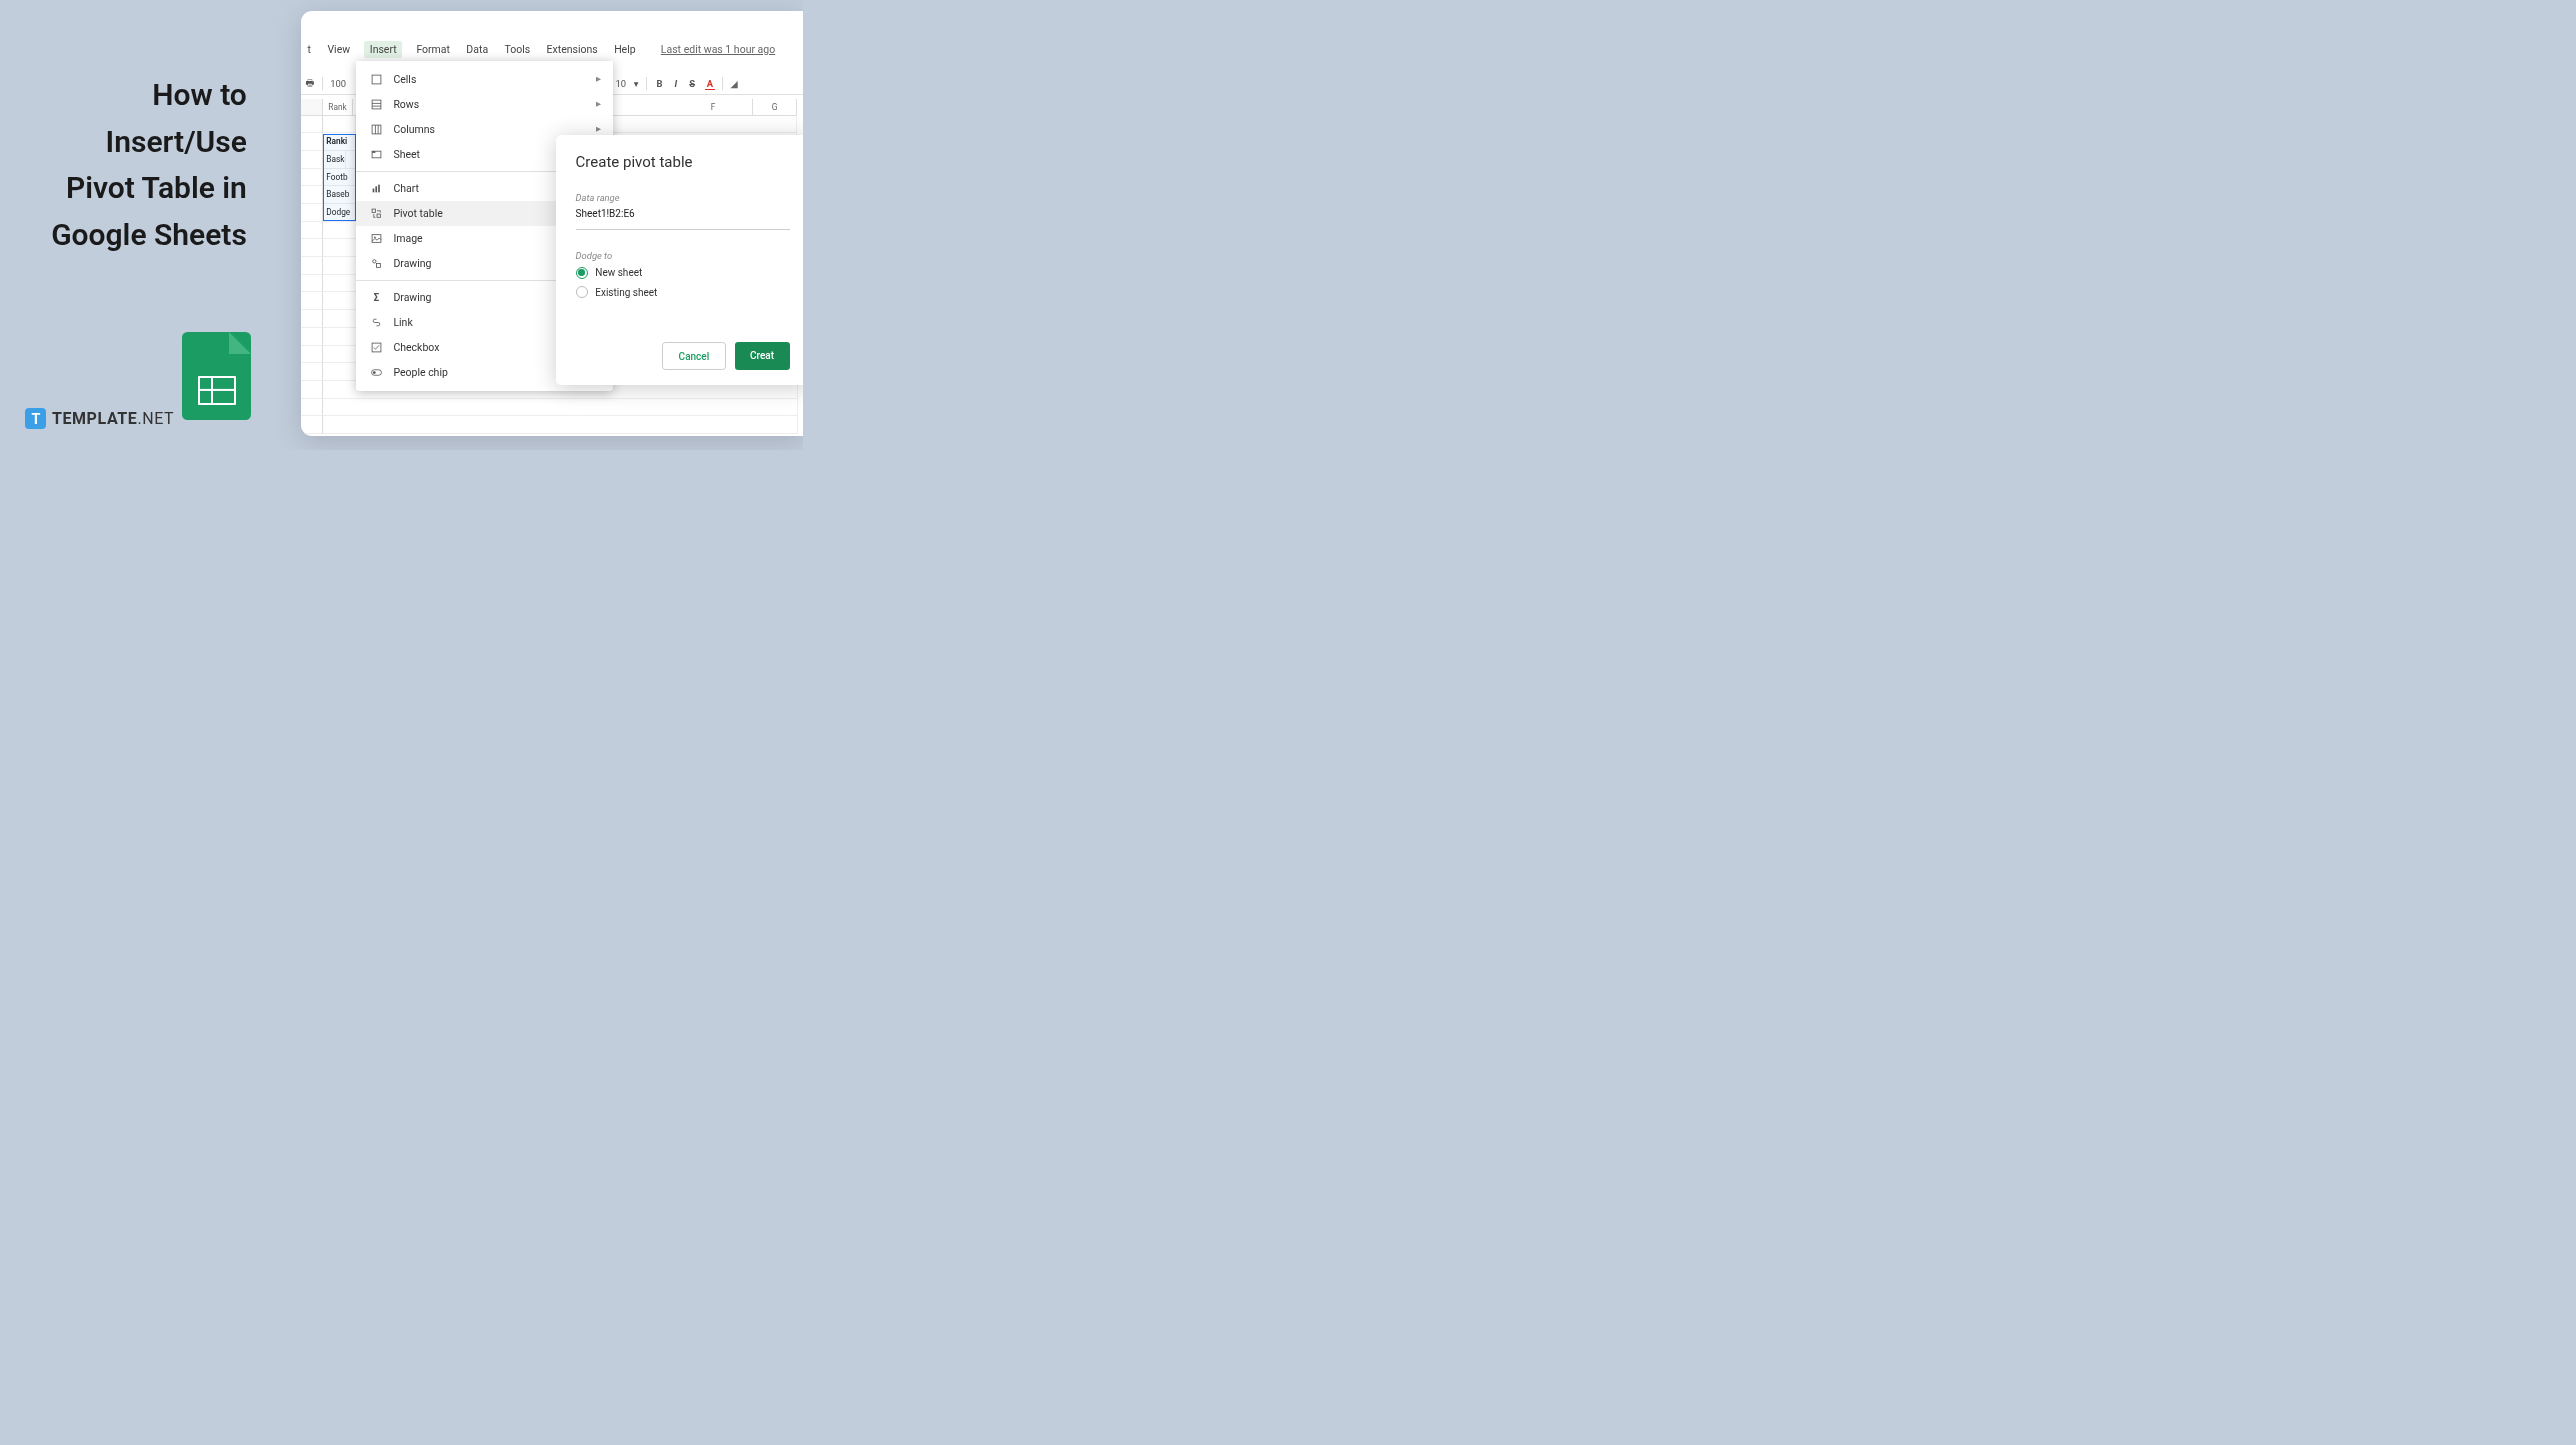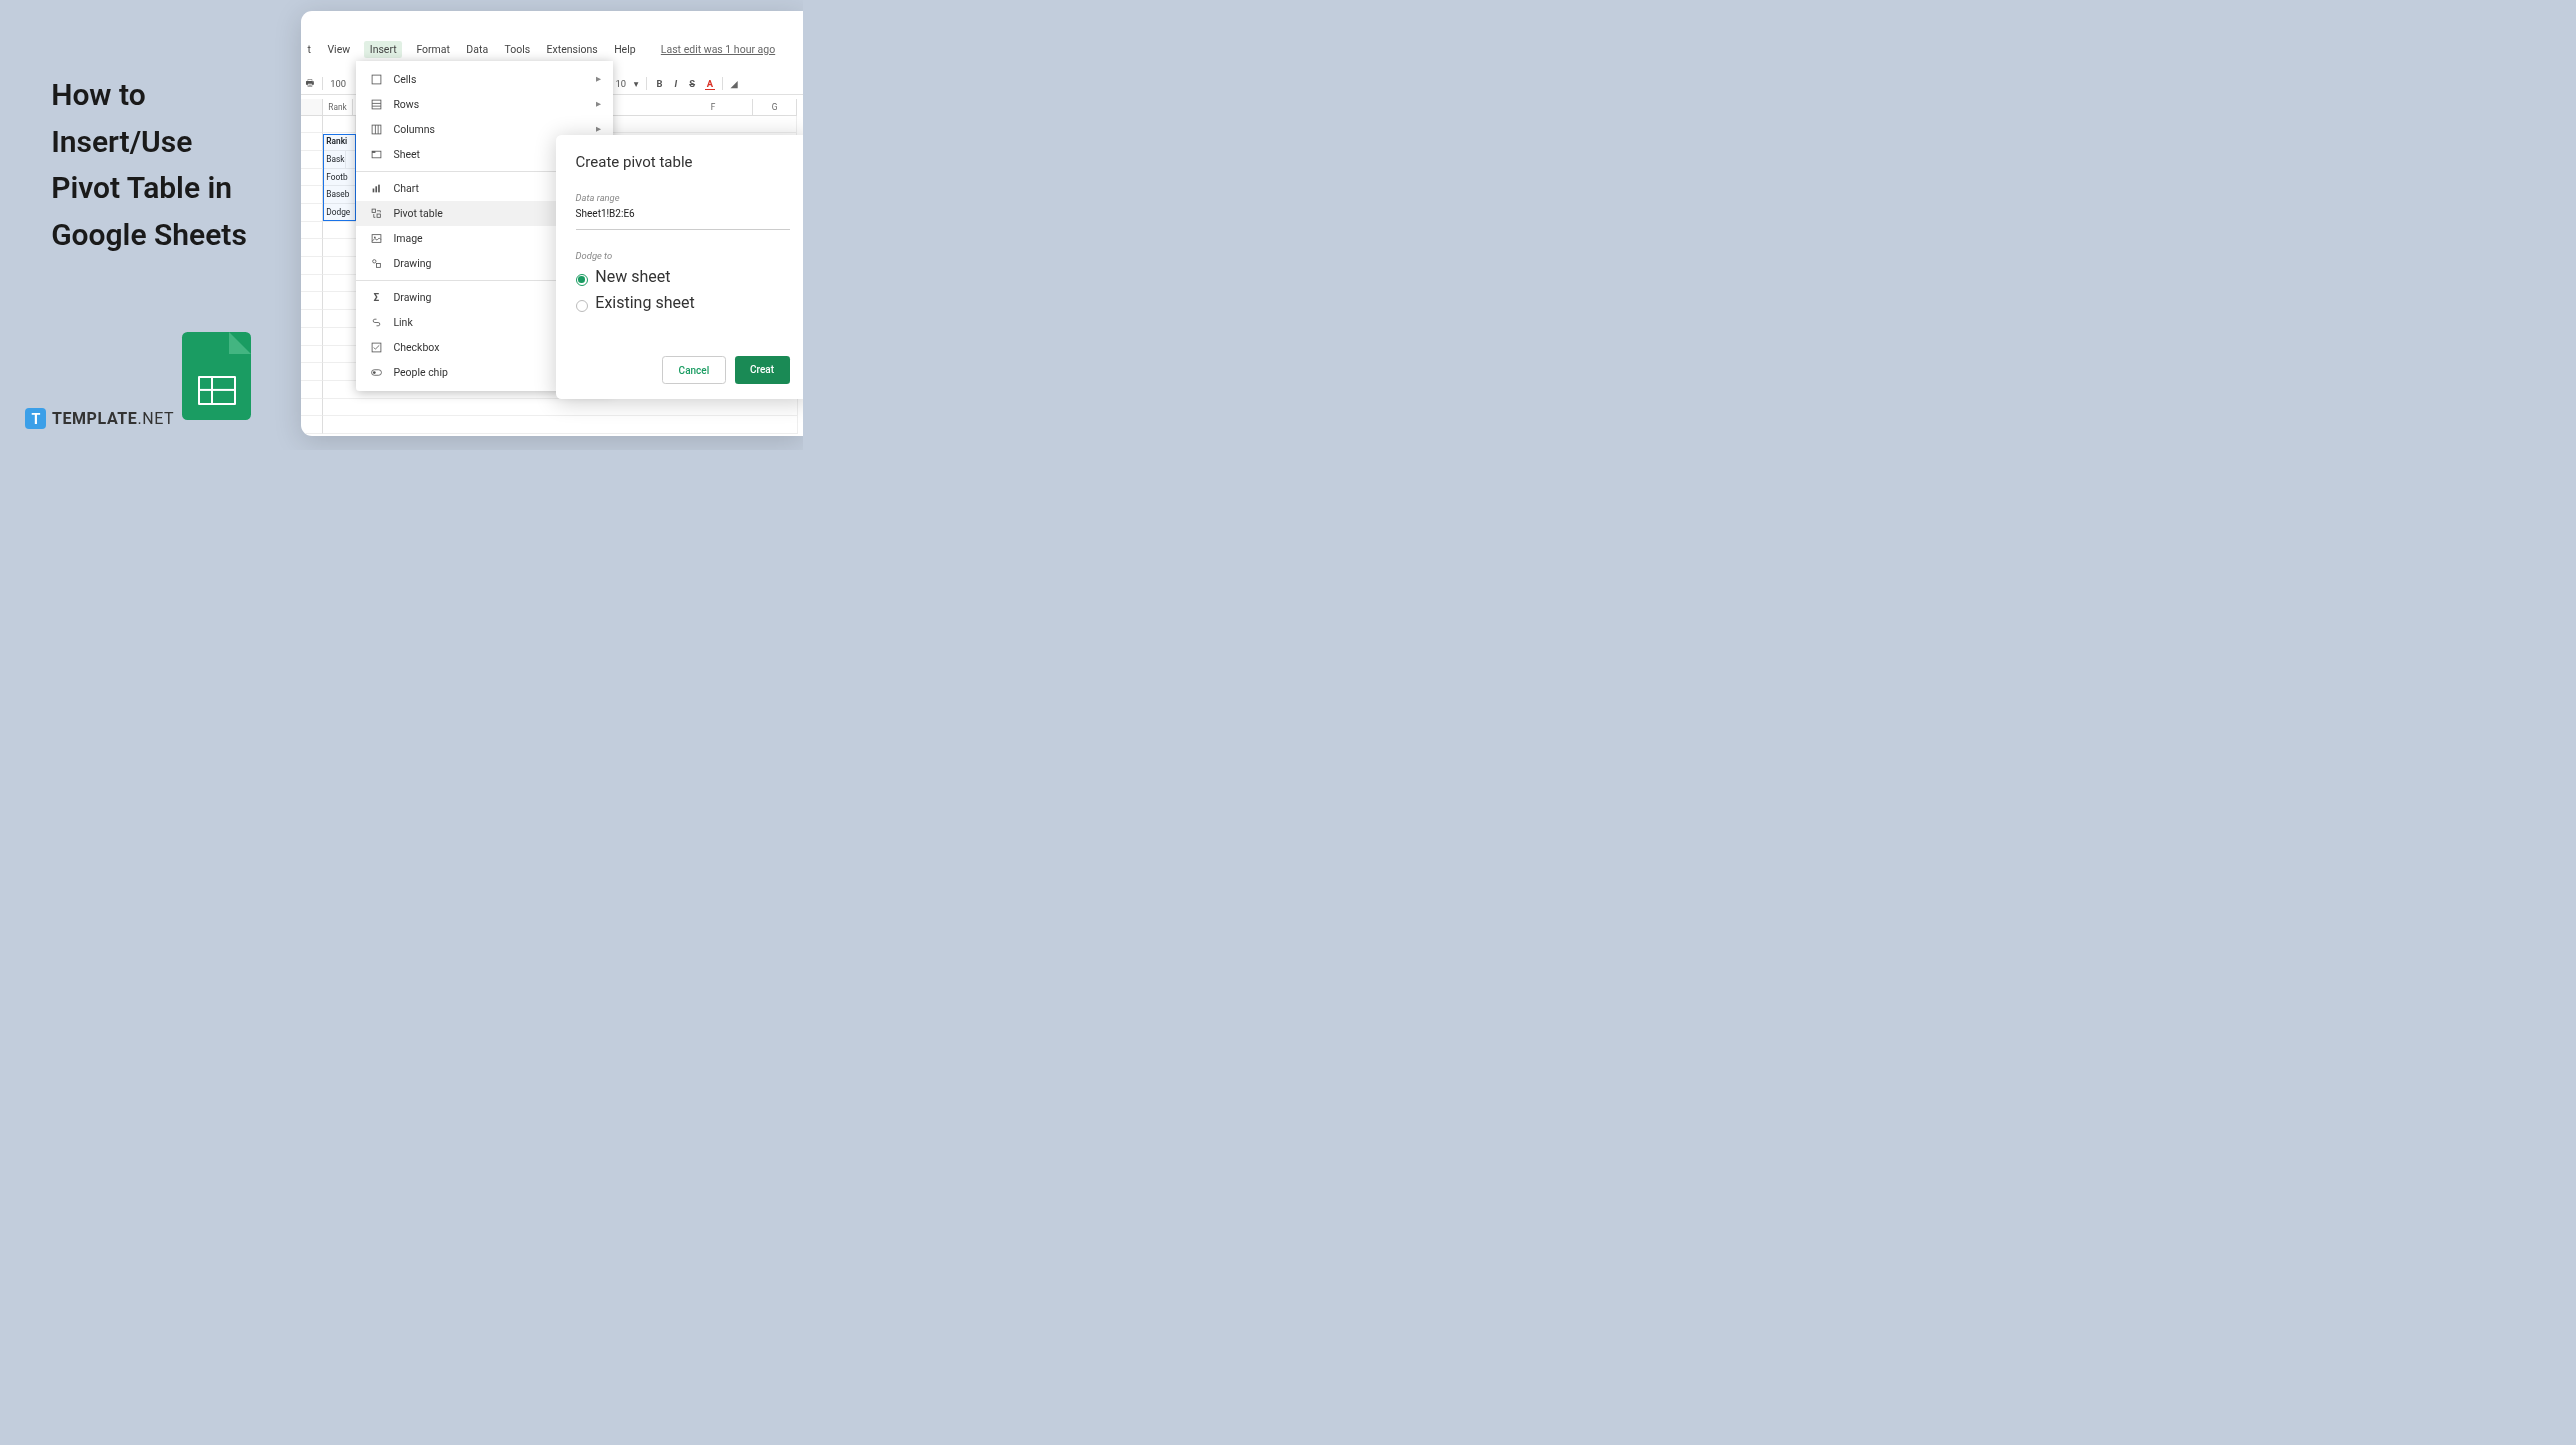"How to" .title-text { text-align: left -> right }
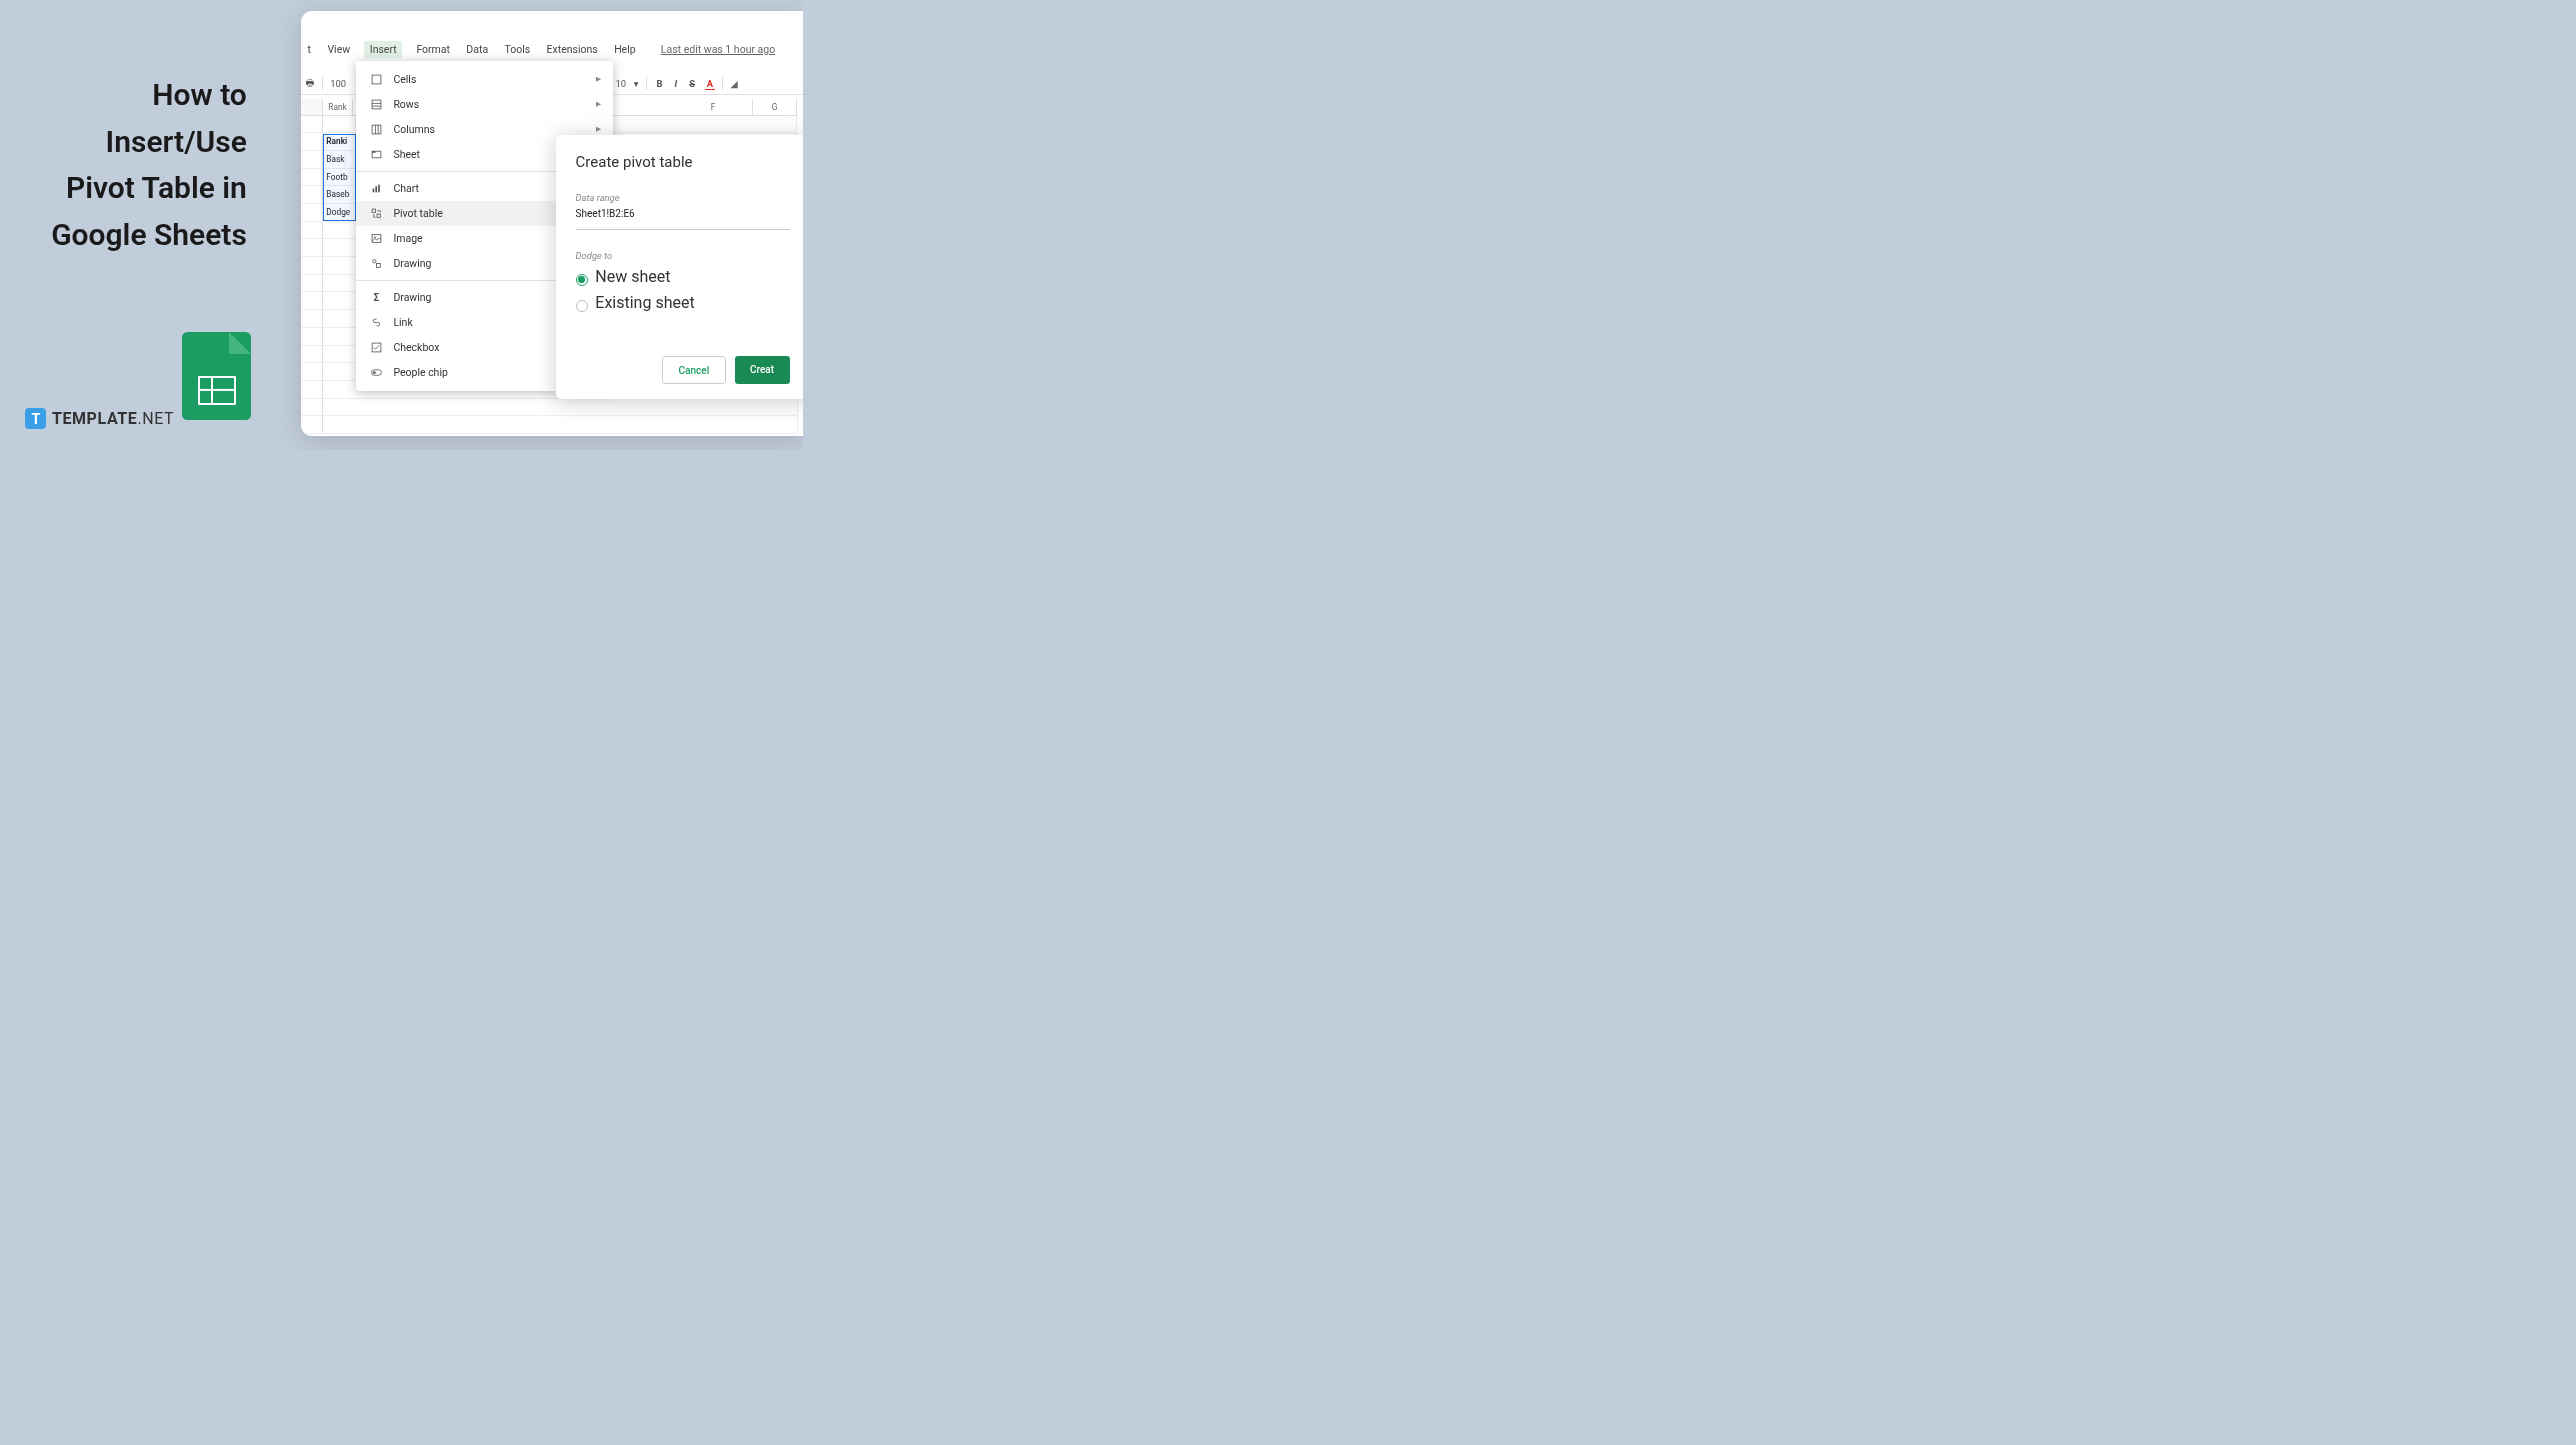"New sheet" .radio-row { align-items: flex-end -> center; font-size: 16px -> 10px }
